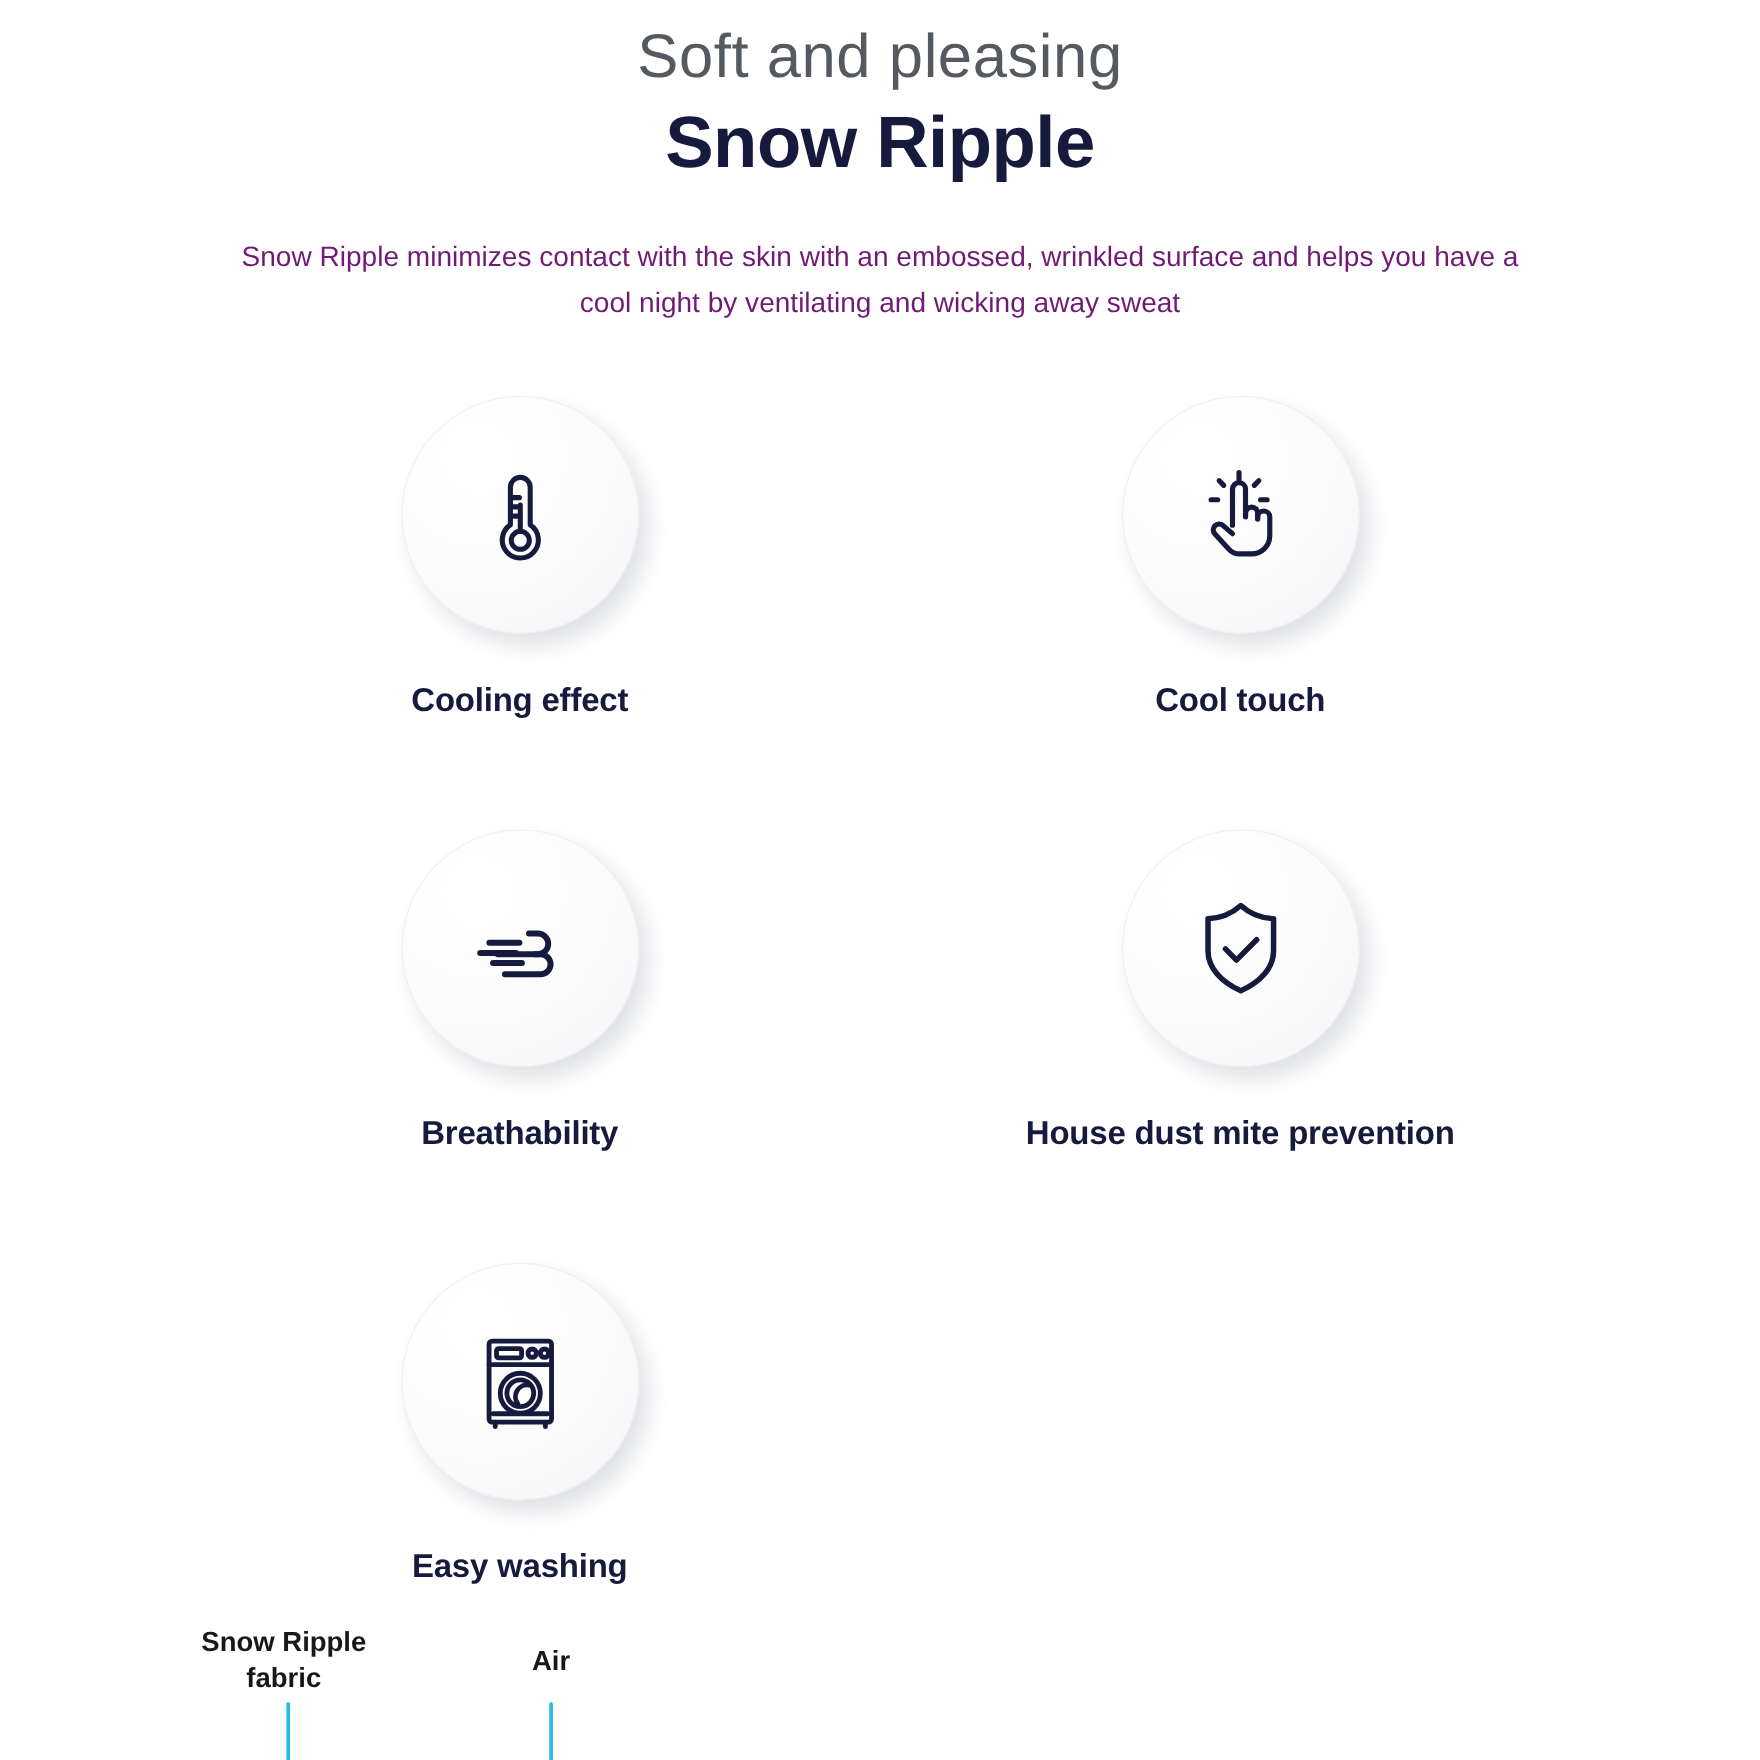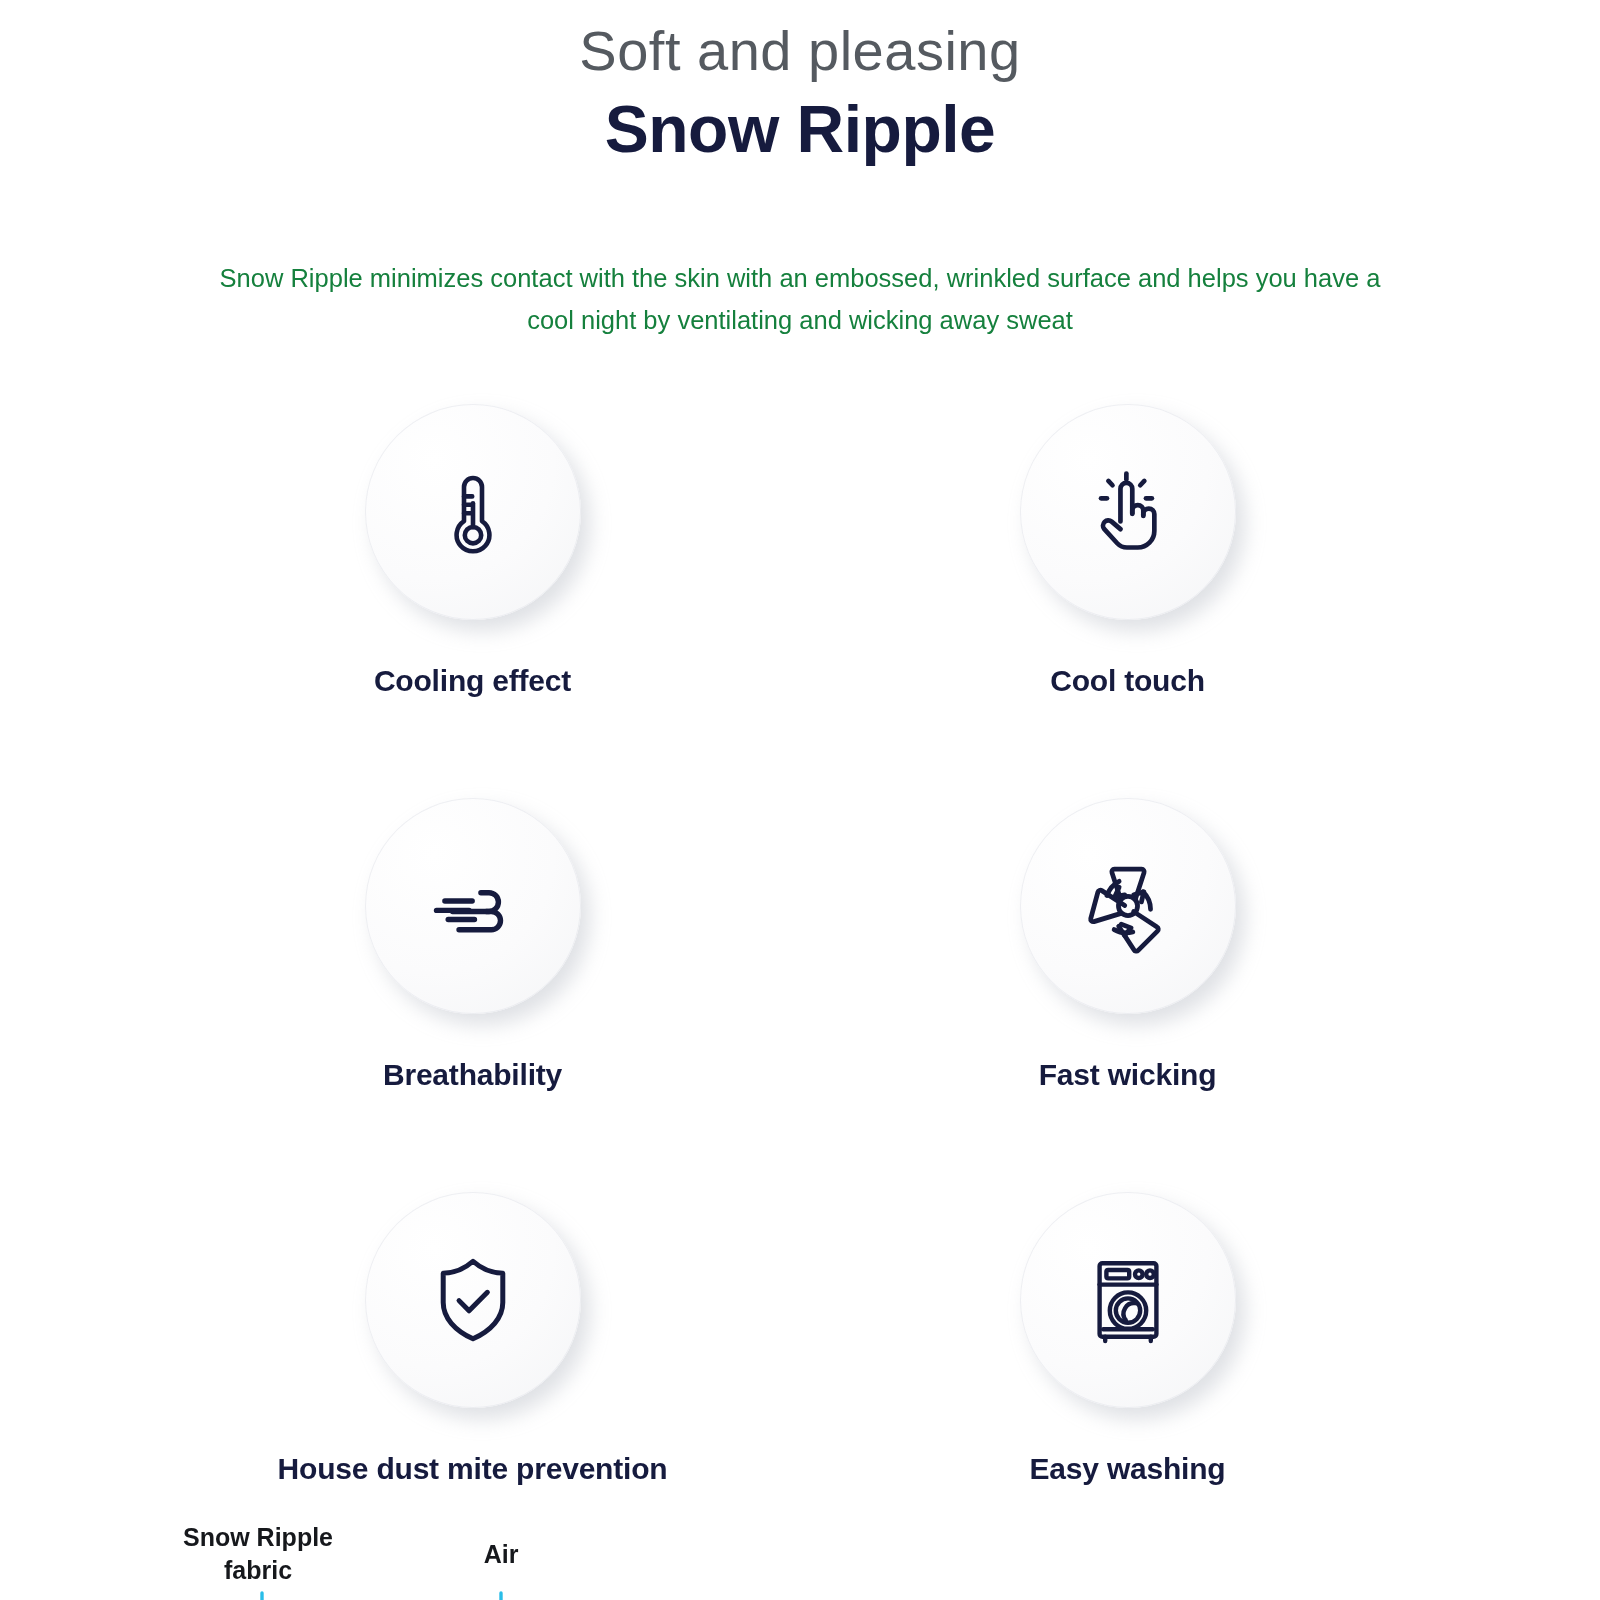"Snow Ripple minimizes contact with" .subtitle { color: #15803d -> #701a75; margin: 88px auto 0 -> 44px auto 0 }
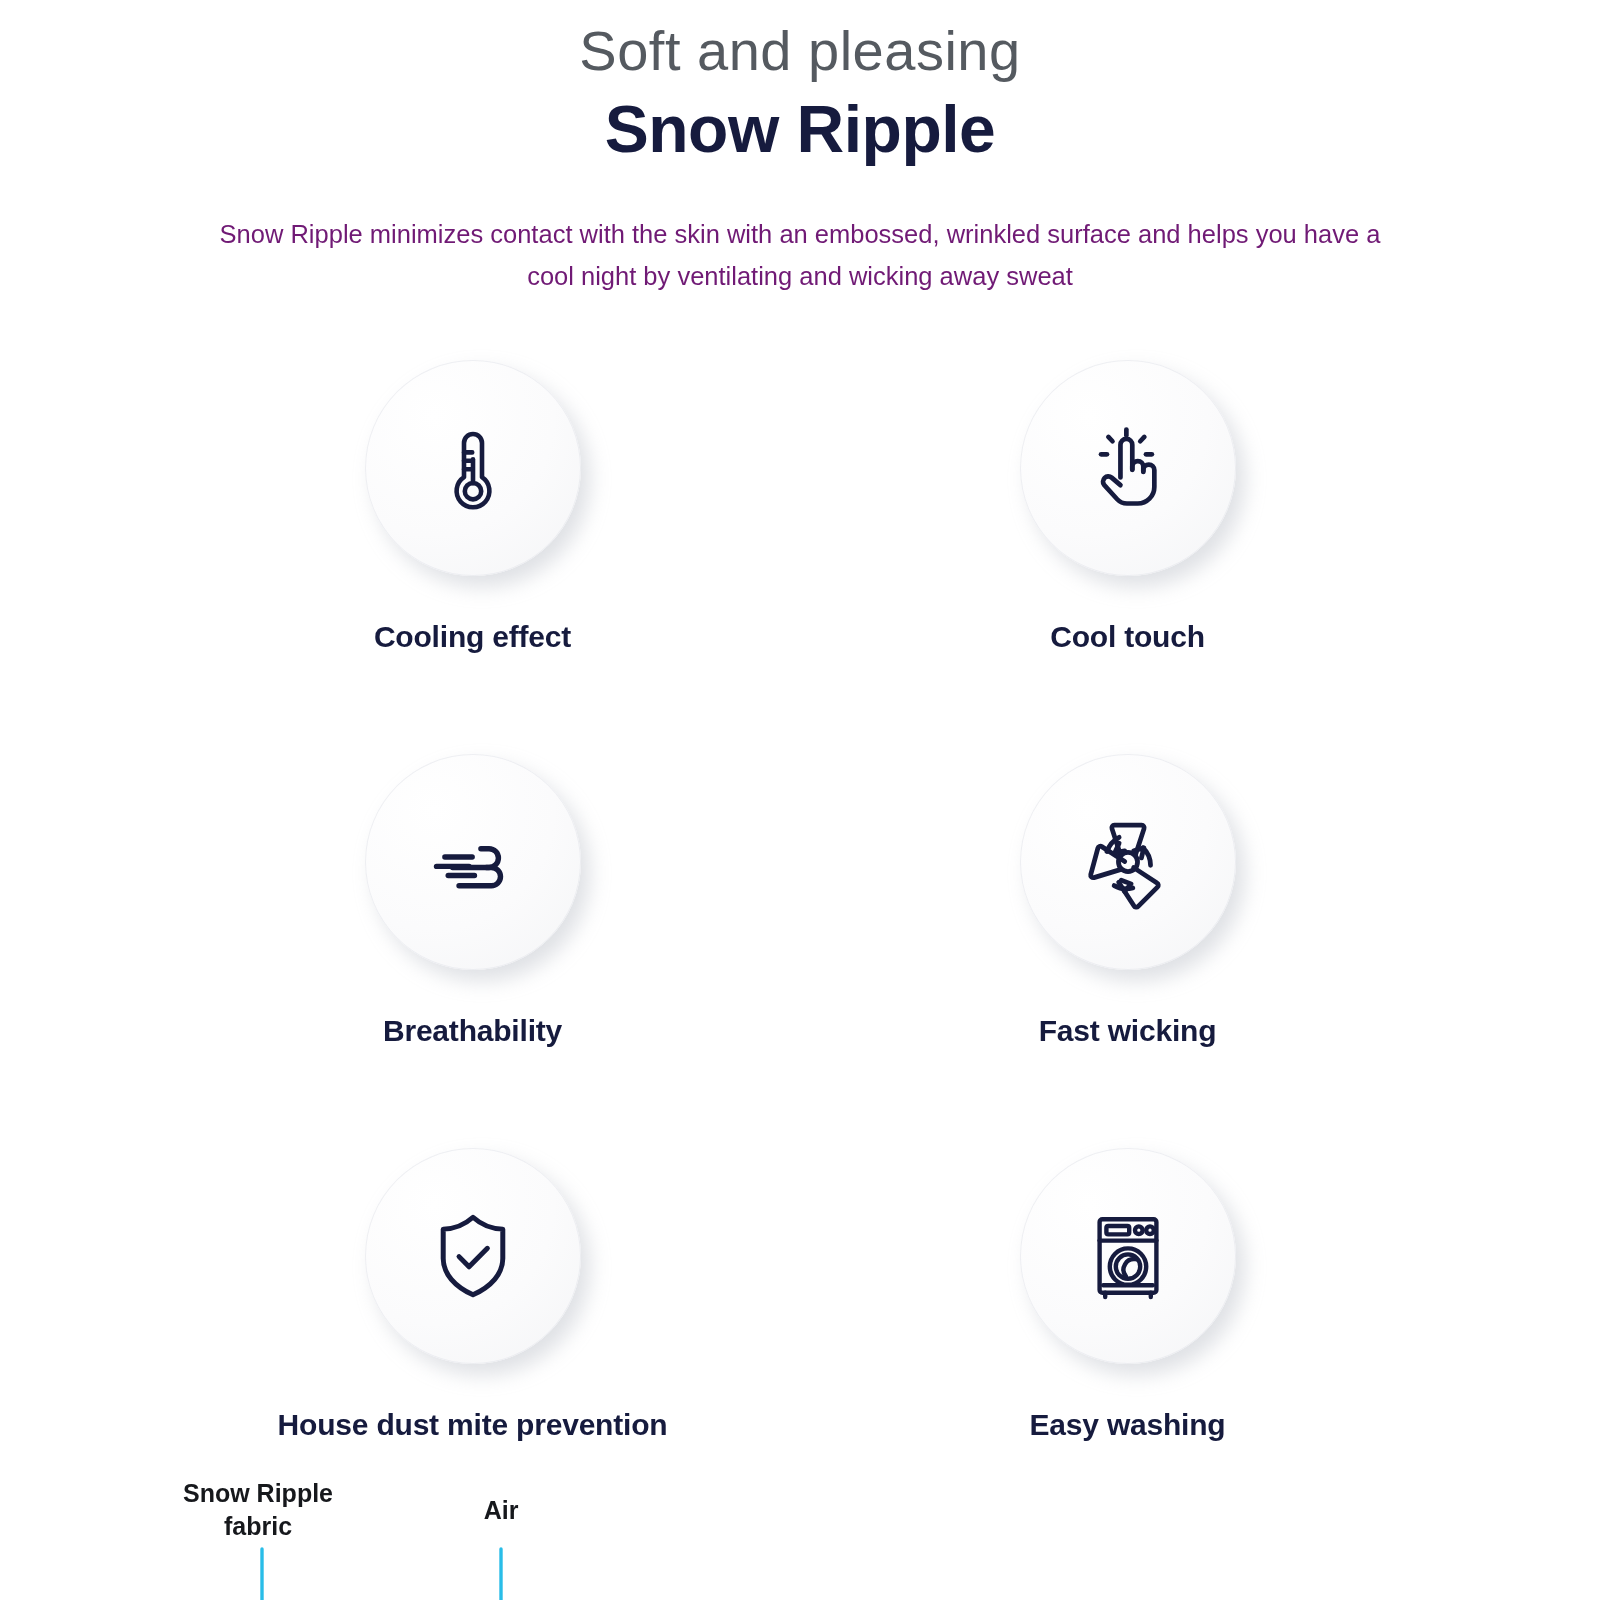"Fast wicking" div.feature { html: <div> <div> <span> <svg> <circle></circle> <path></path> <path></path> <path></path> <path></path> <path></path> <path></path> <path></path> <path></path> <path></path> </svg> </span> </div> <div>Fast wicking</div> </div> -> none }
